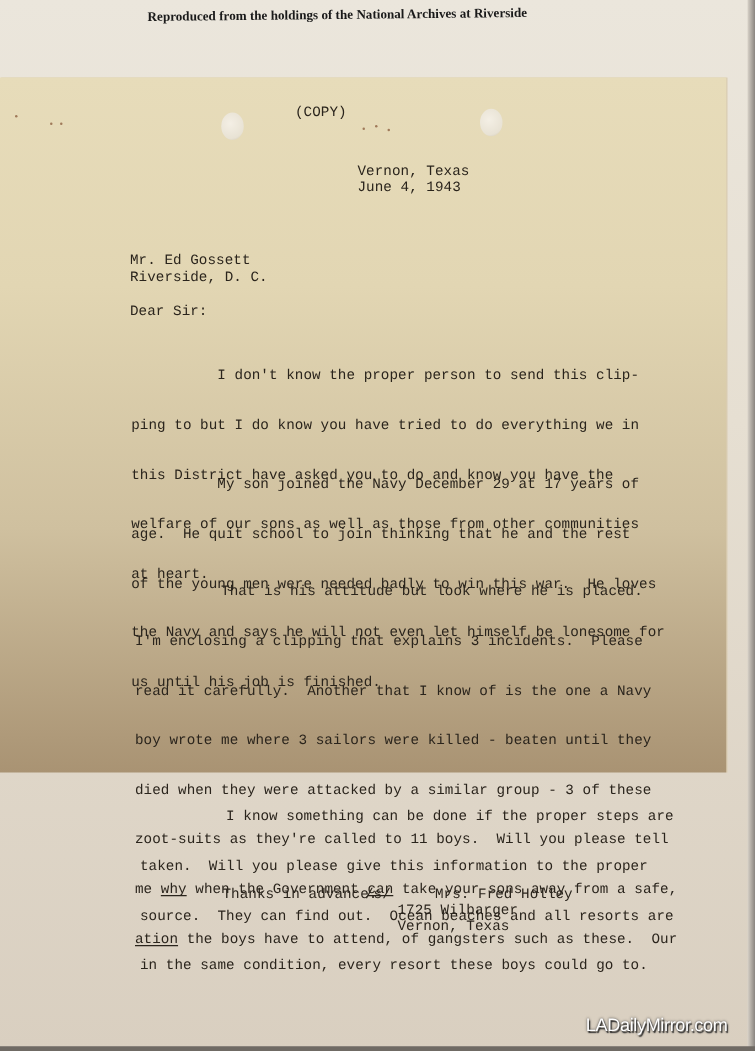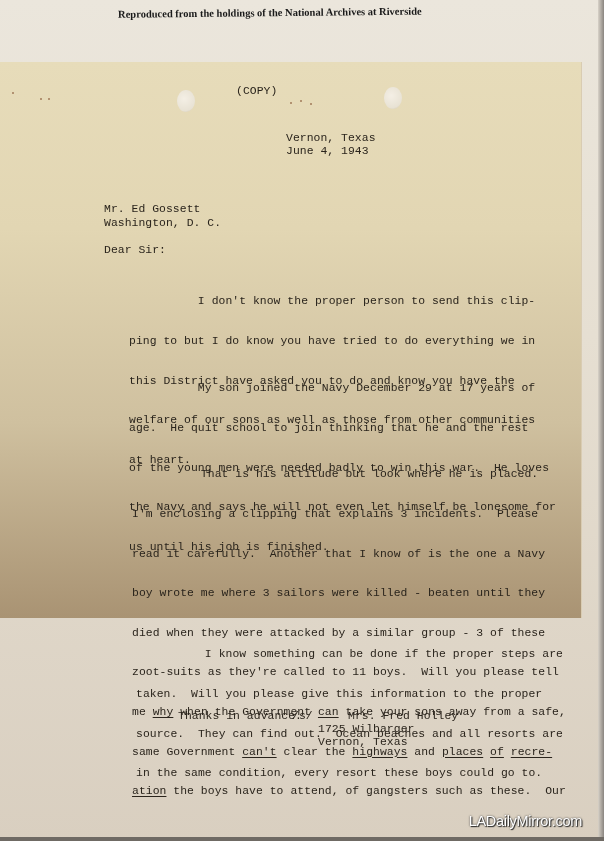"Washington, D. C." div.typed { text: Washington -> Riverside }
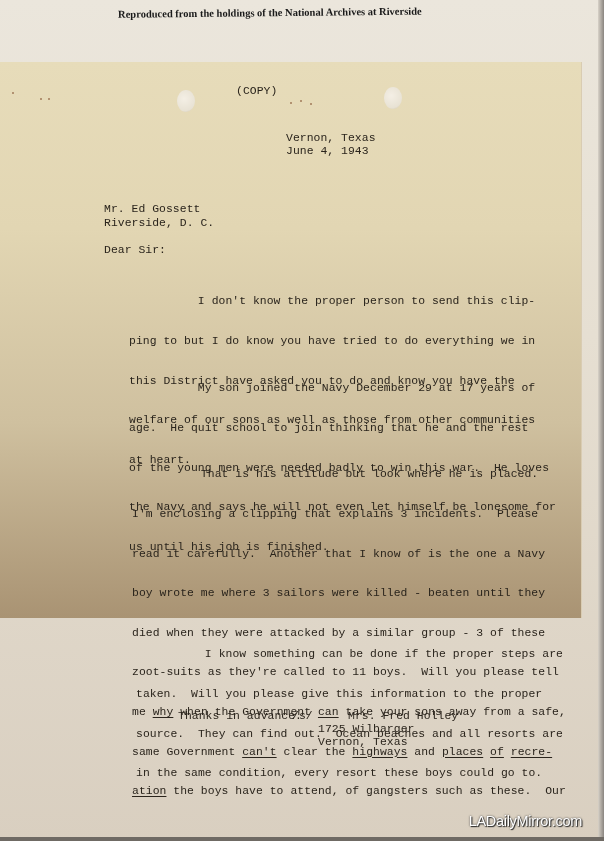"I don't know the proper" .para { margin-left: 24px -> none }
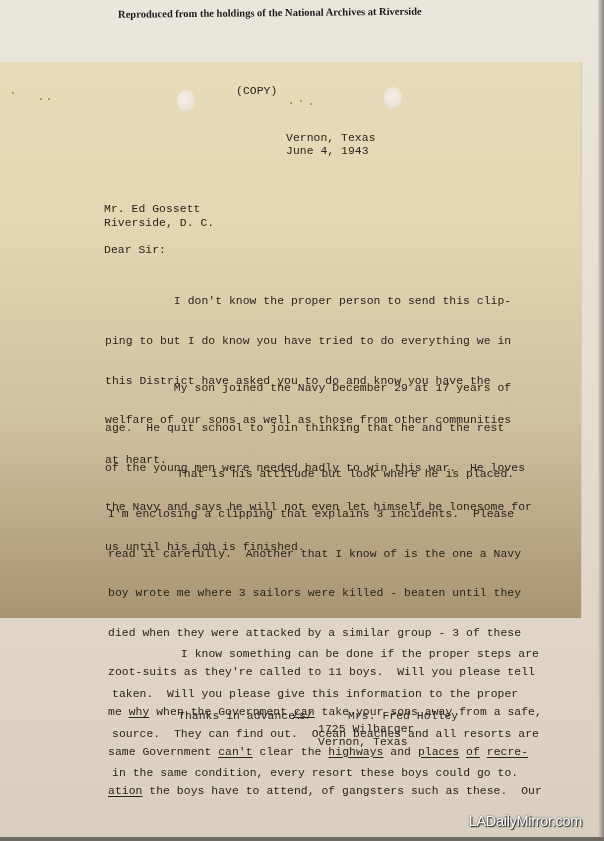"same Government can't clear the" span.line { html: <span><span>same Government </span><span>can't</span><span> clear the </span><span>highways</span><span> and </span><span>places</span><span> </span><span>of</span><span> </span><span>recre-</span></span> -> none }
